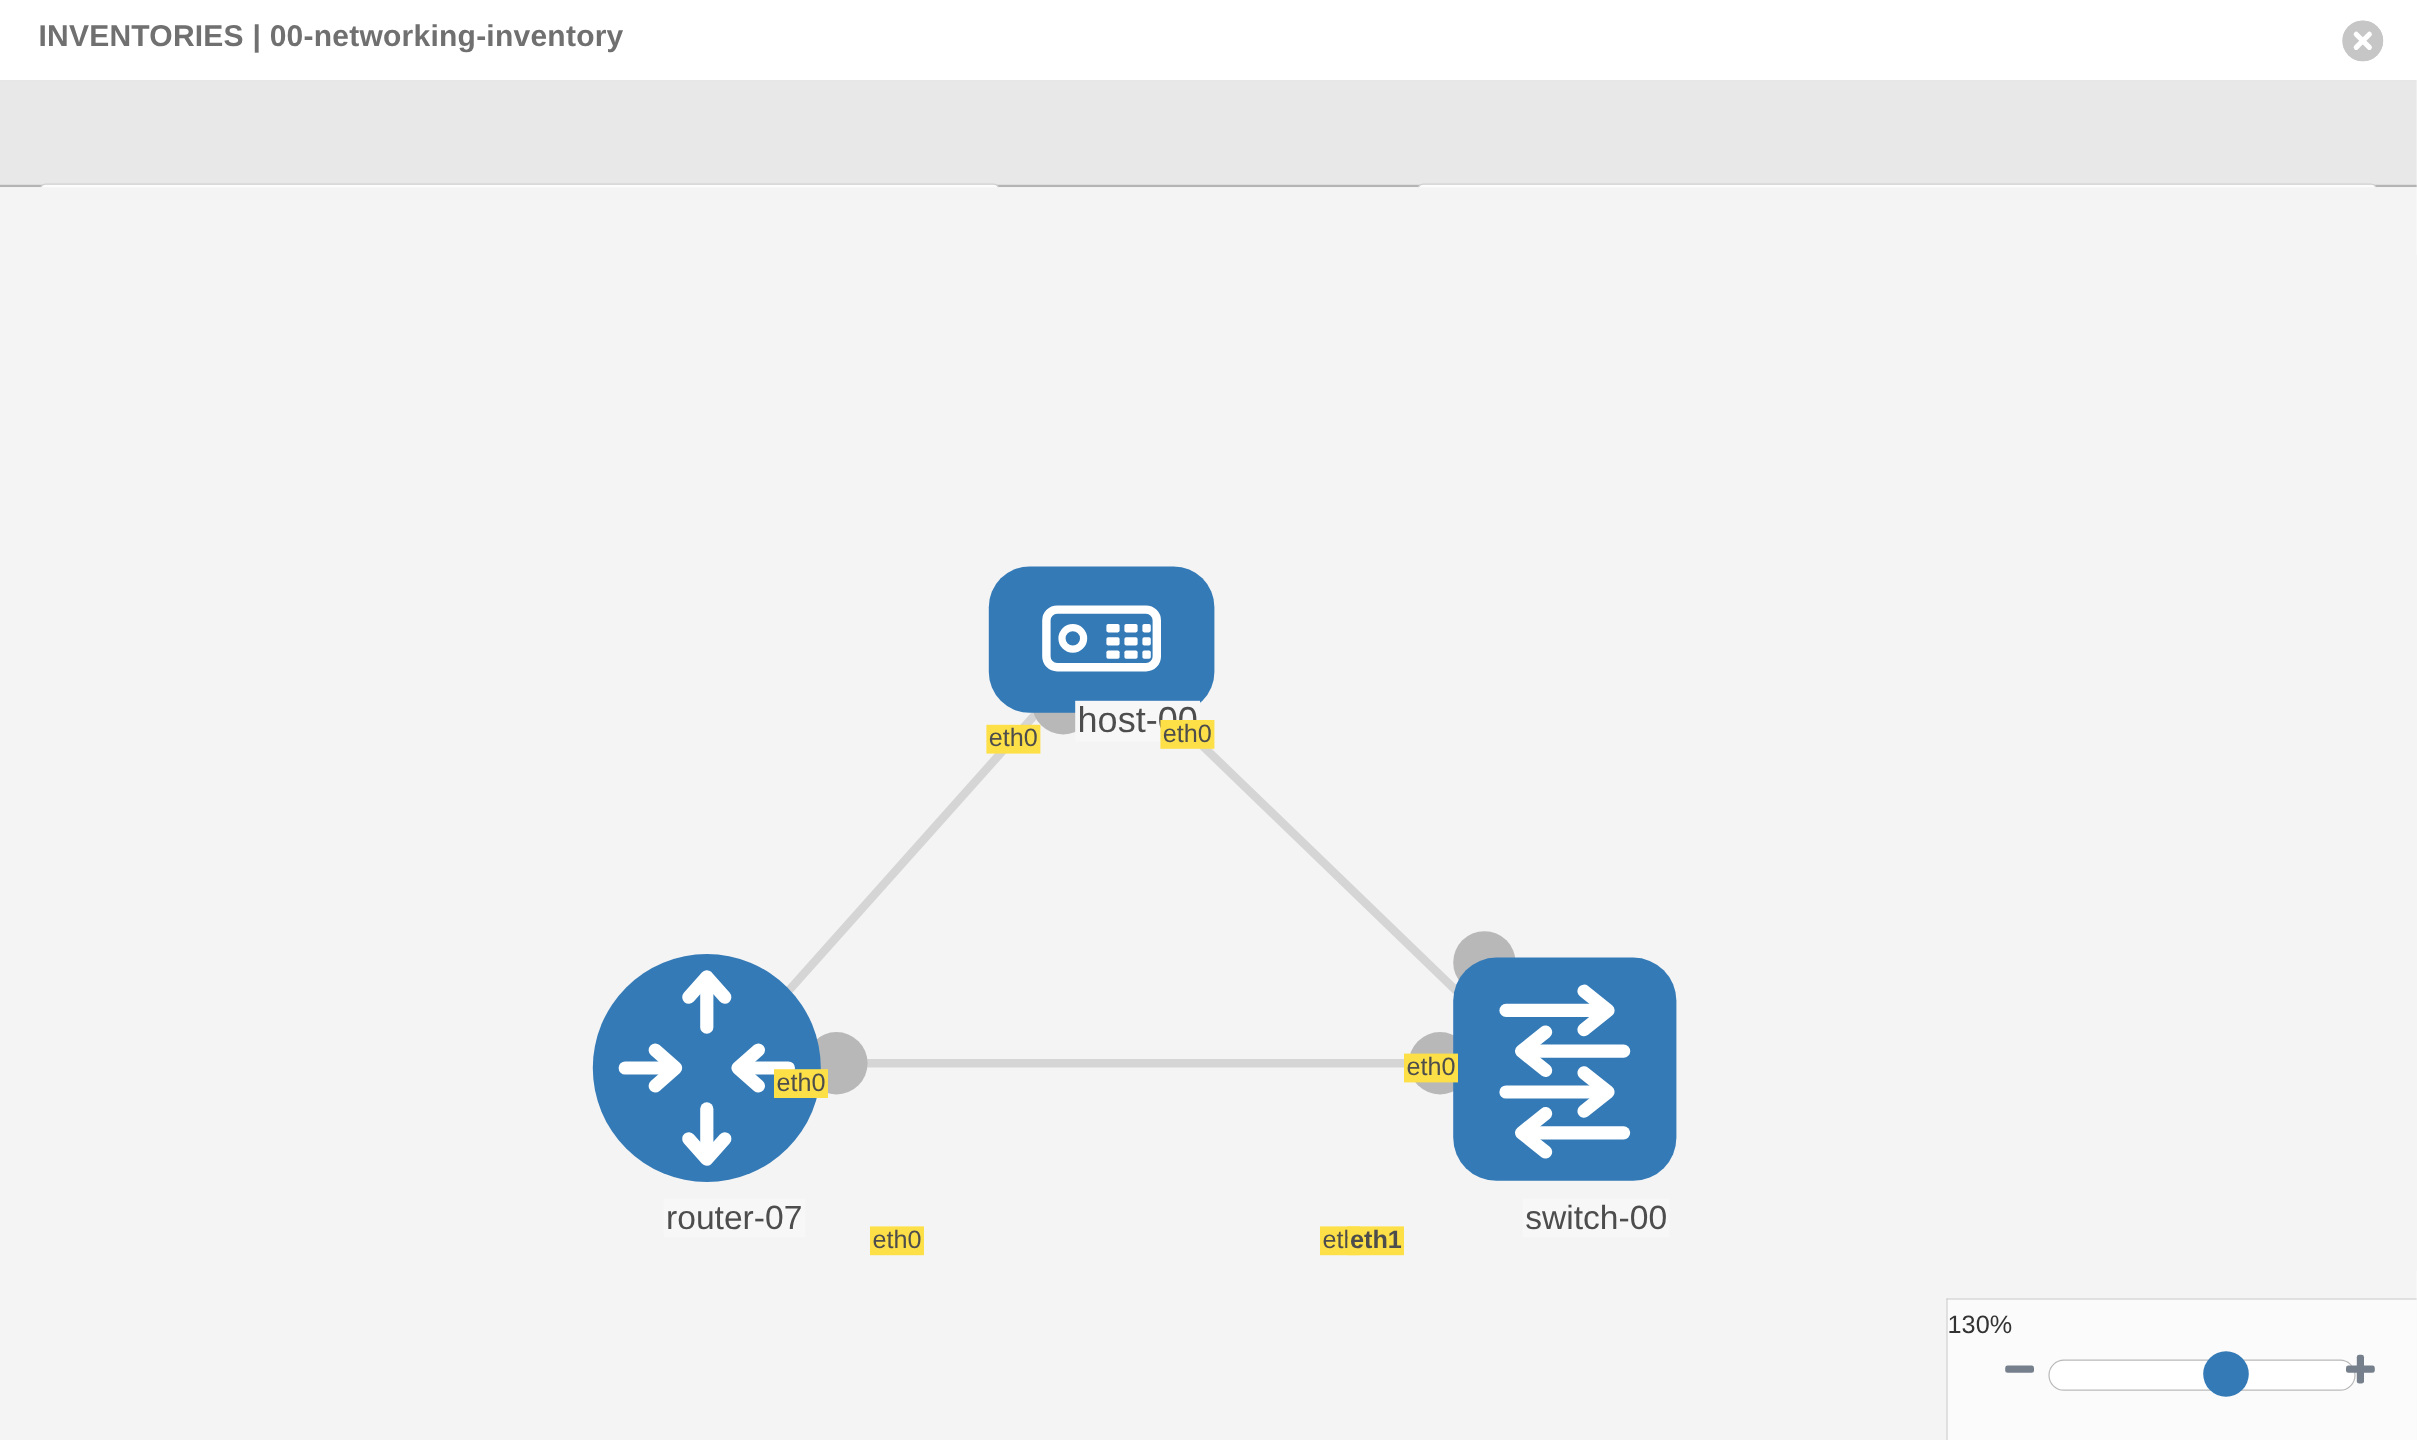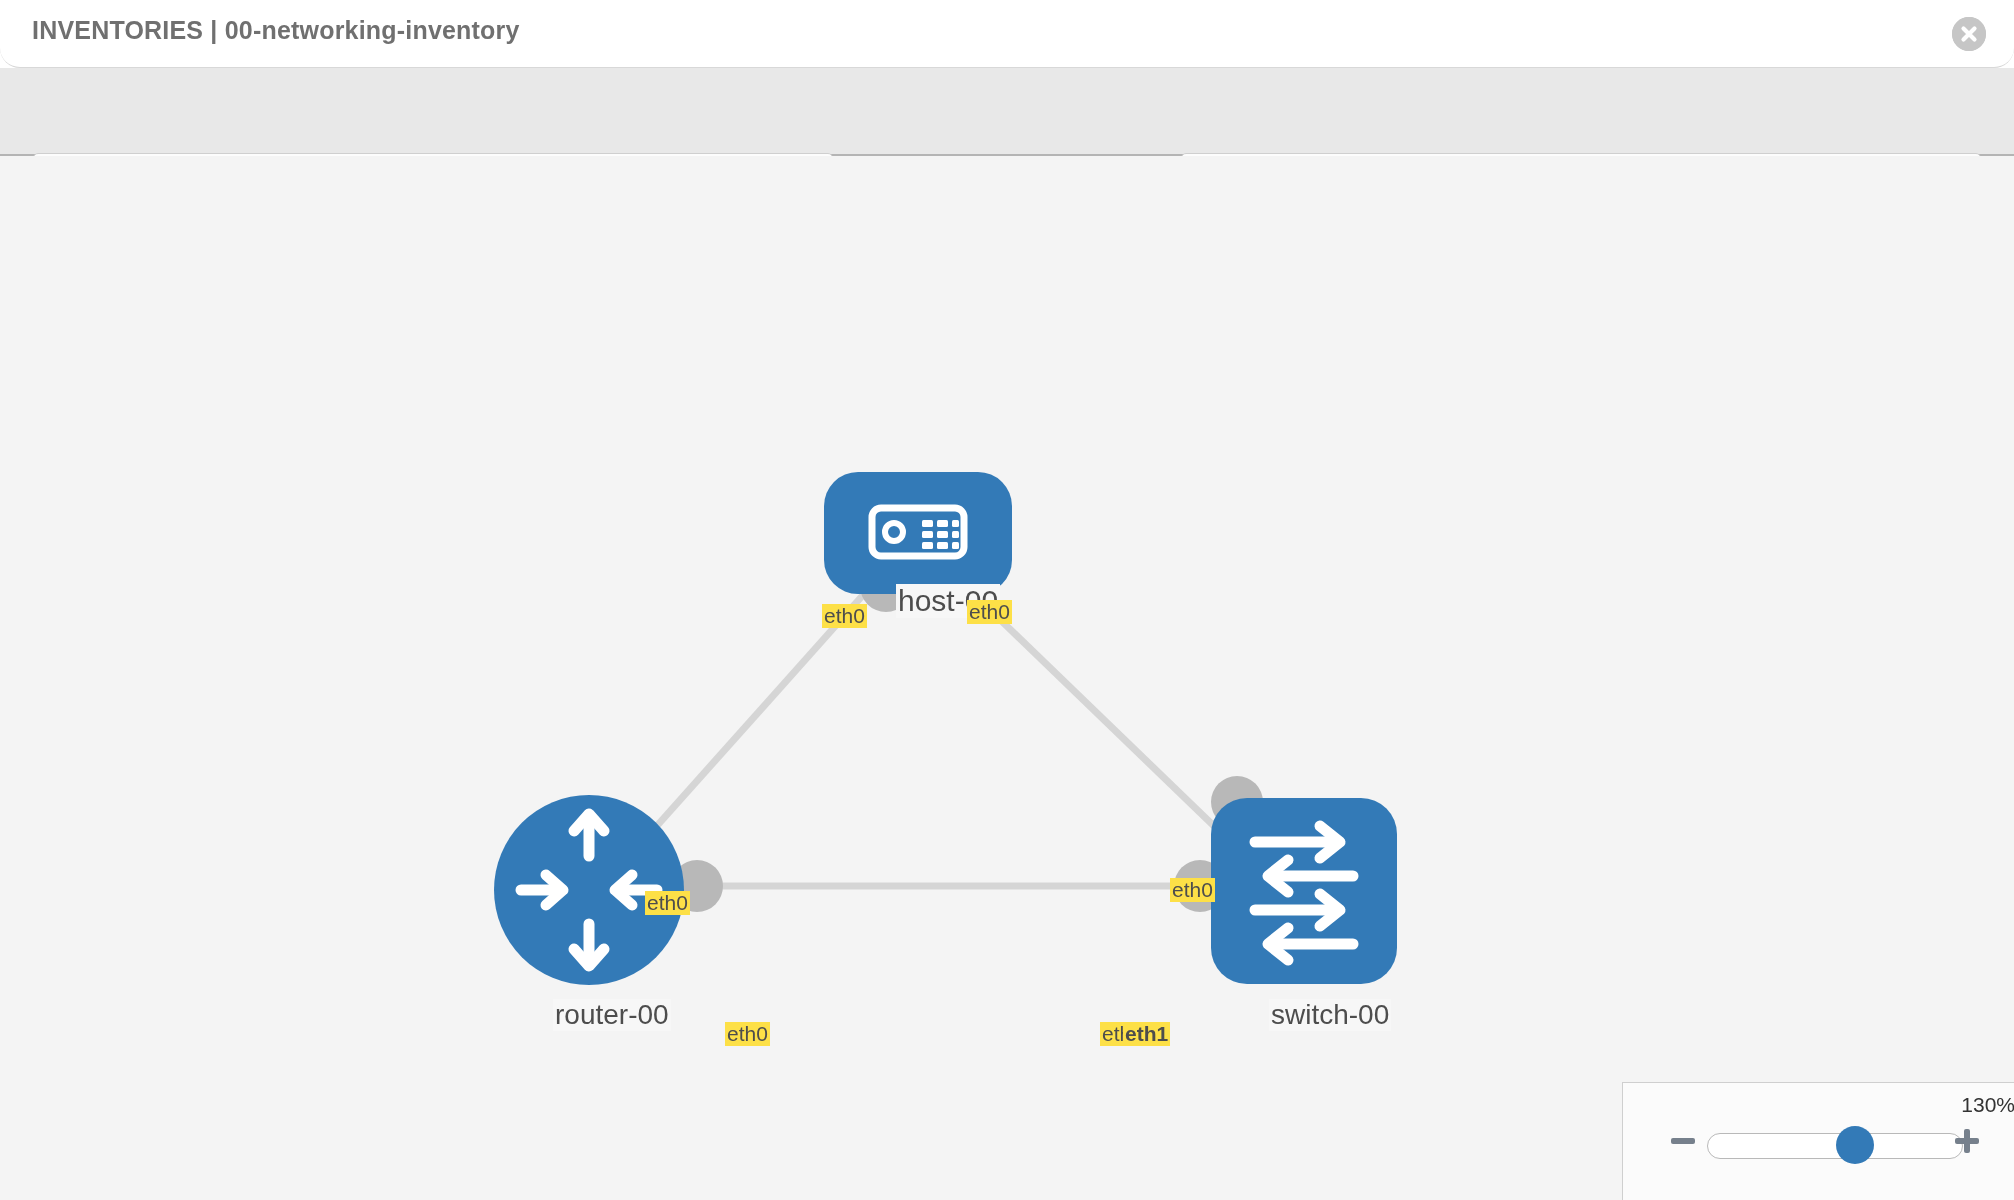"INVENTORIES | 00-networking-inventory" .header { border-radius: 20px -> none }
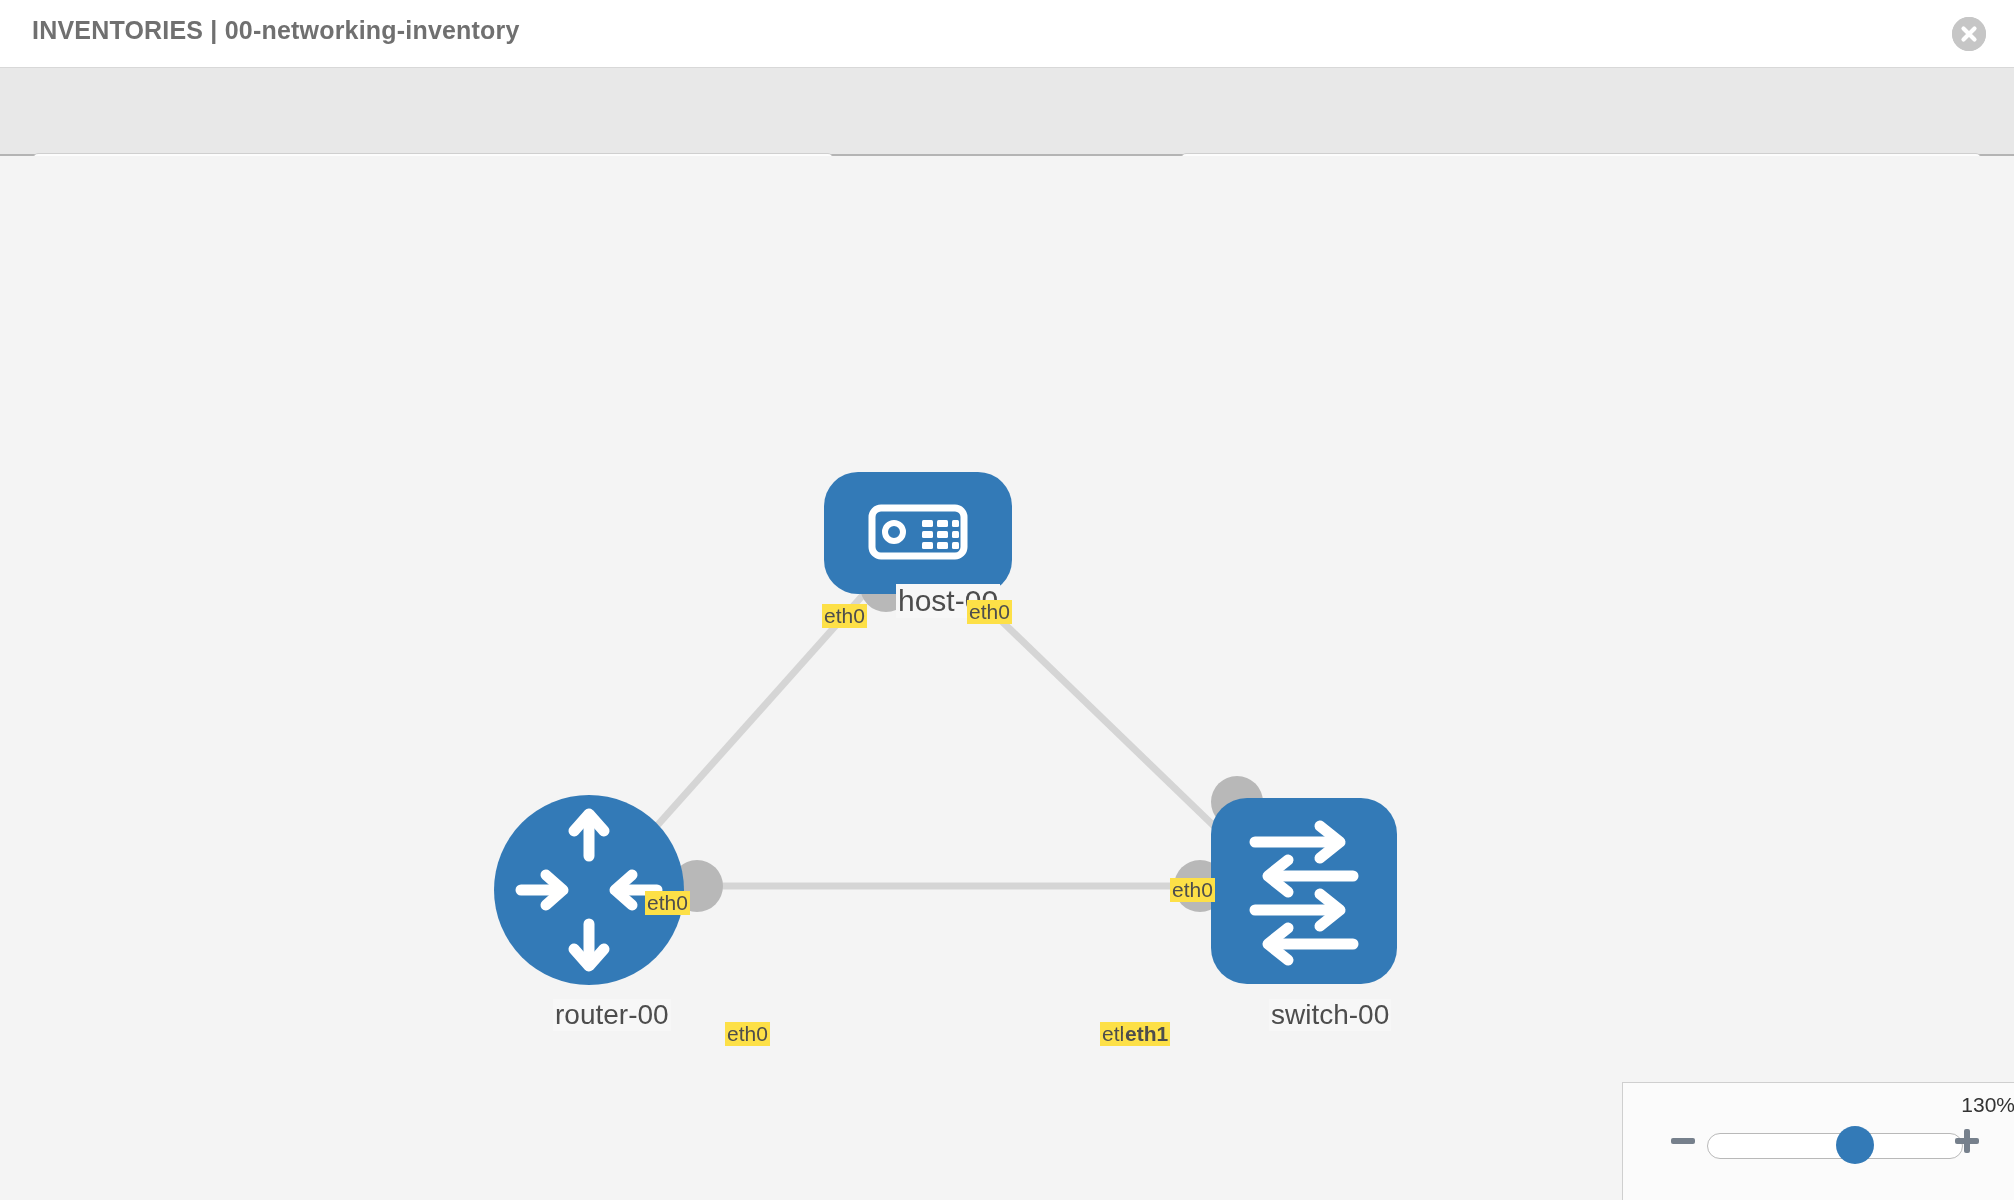"router-00" div.node-label { text: router-00 -> router-07 }
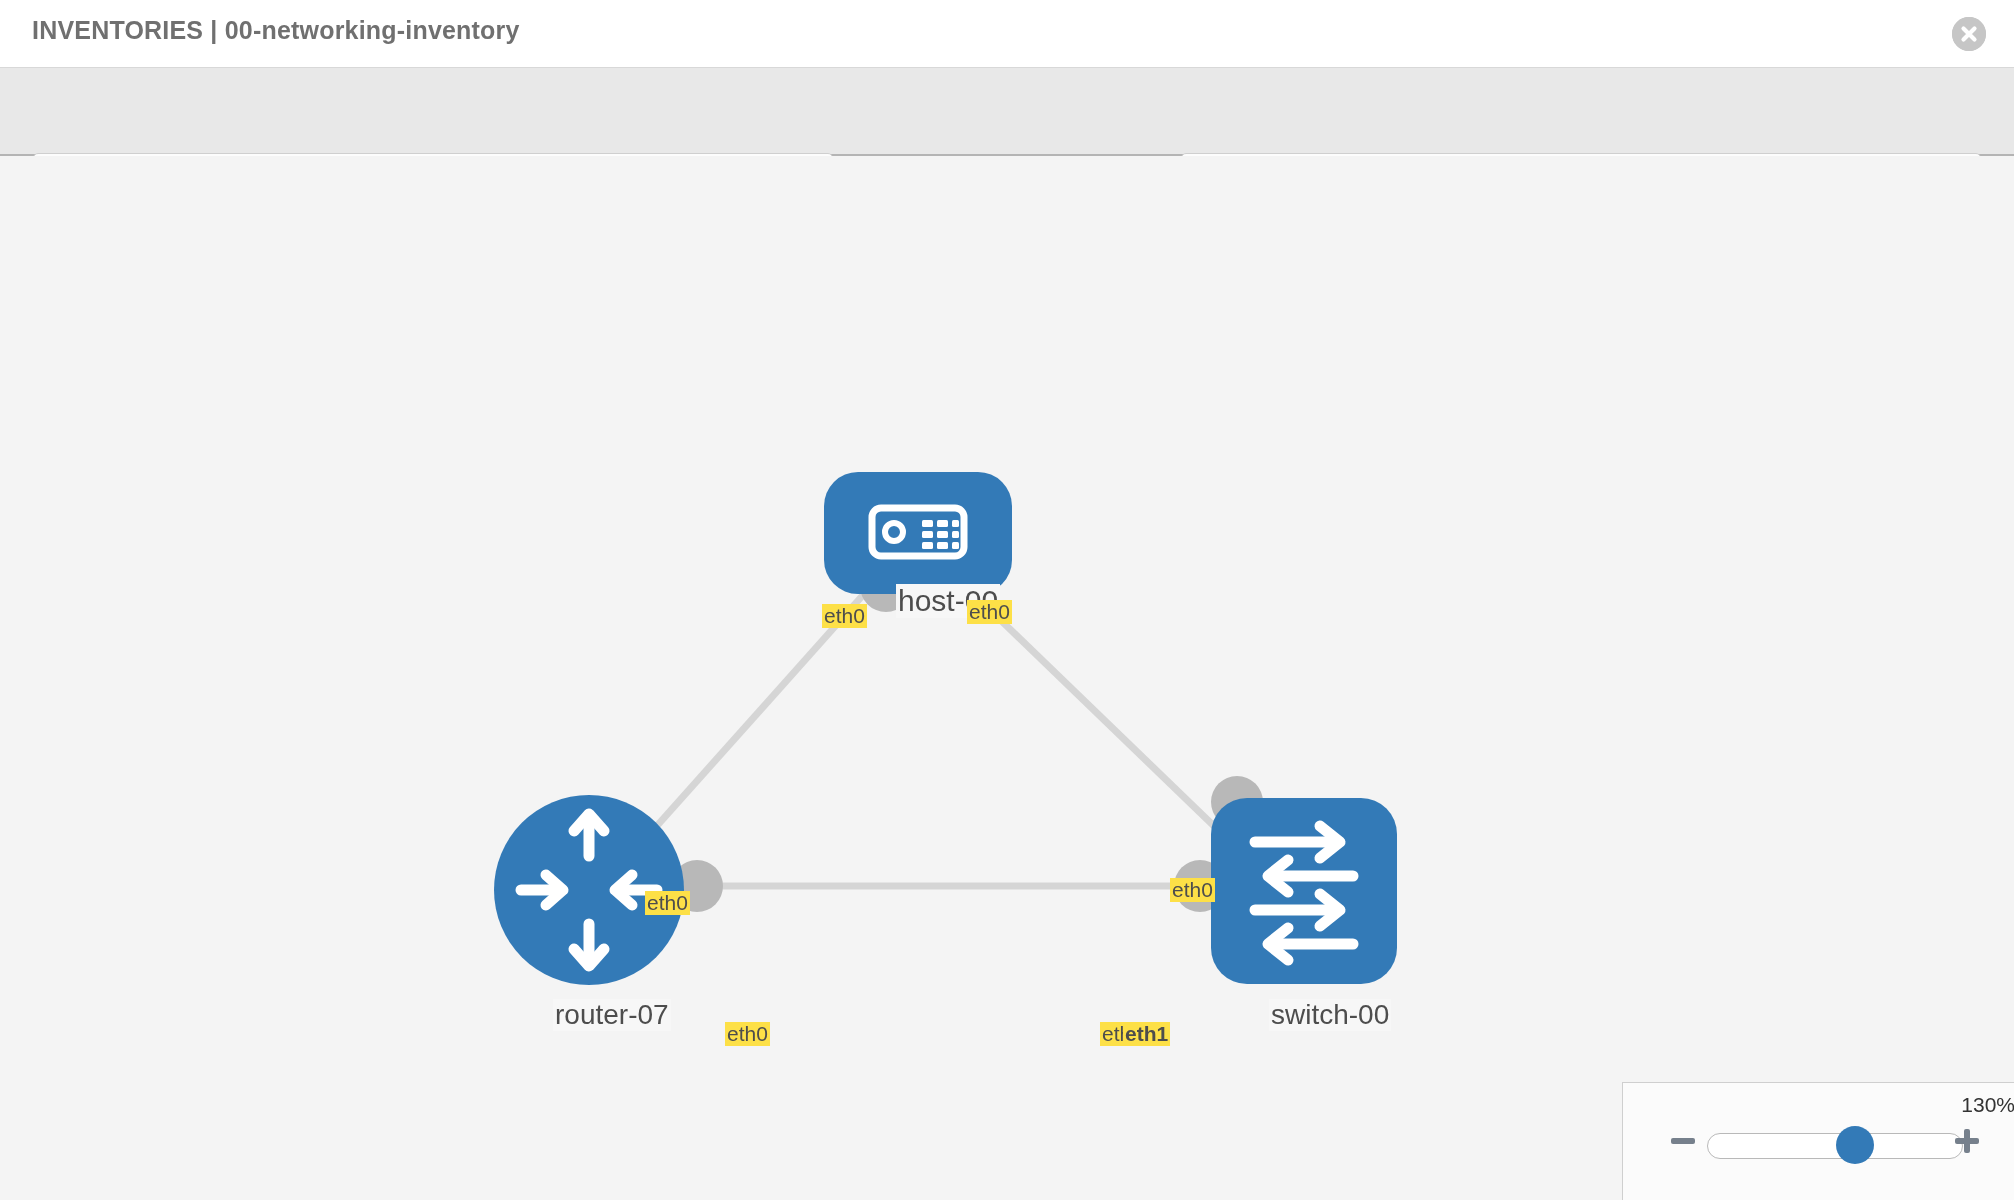"130%" .zoom-pct { text-align: right -> left }
